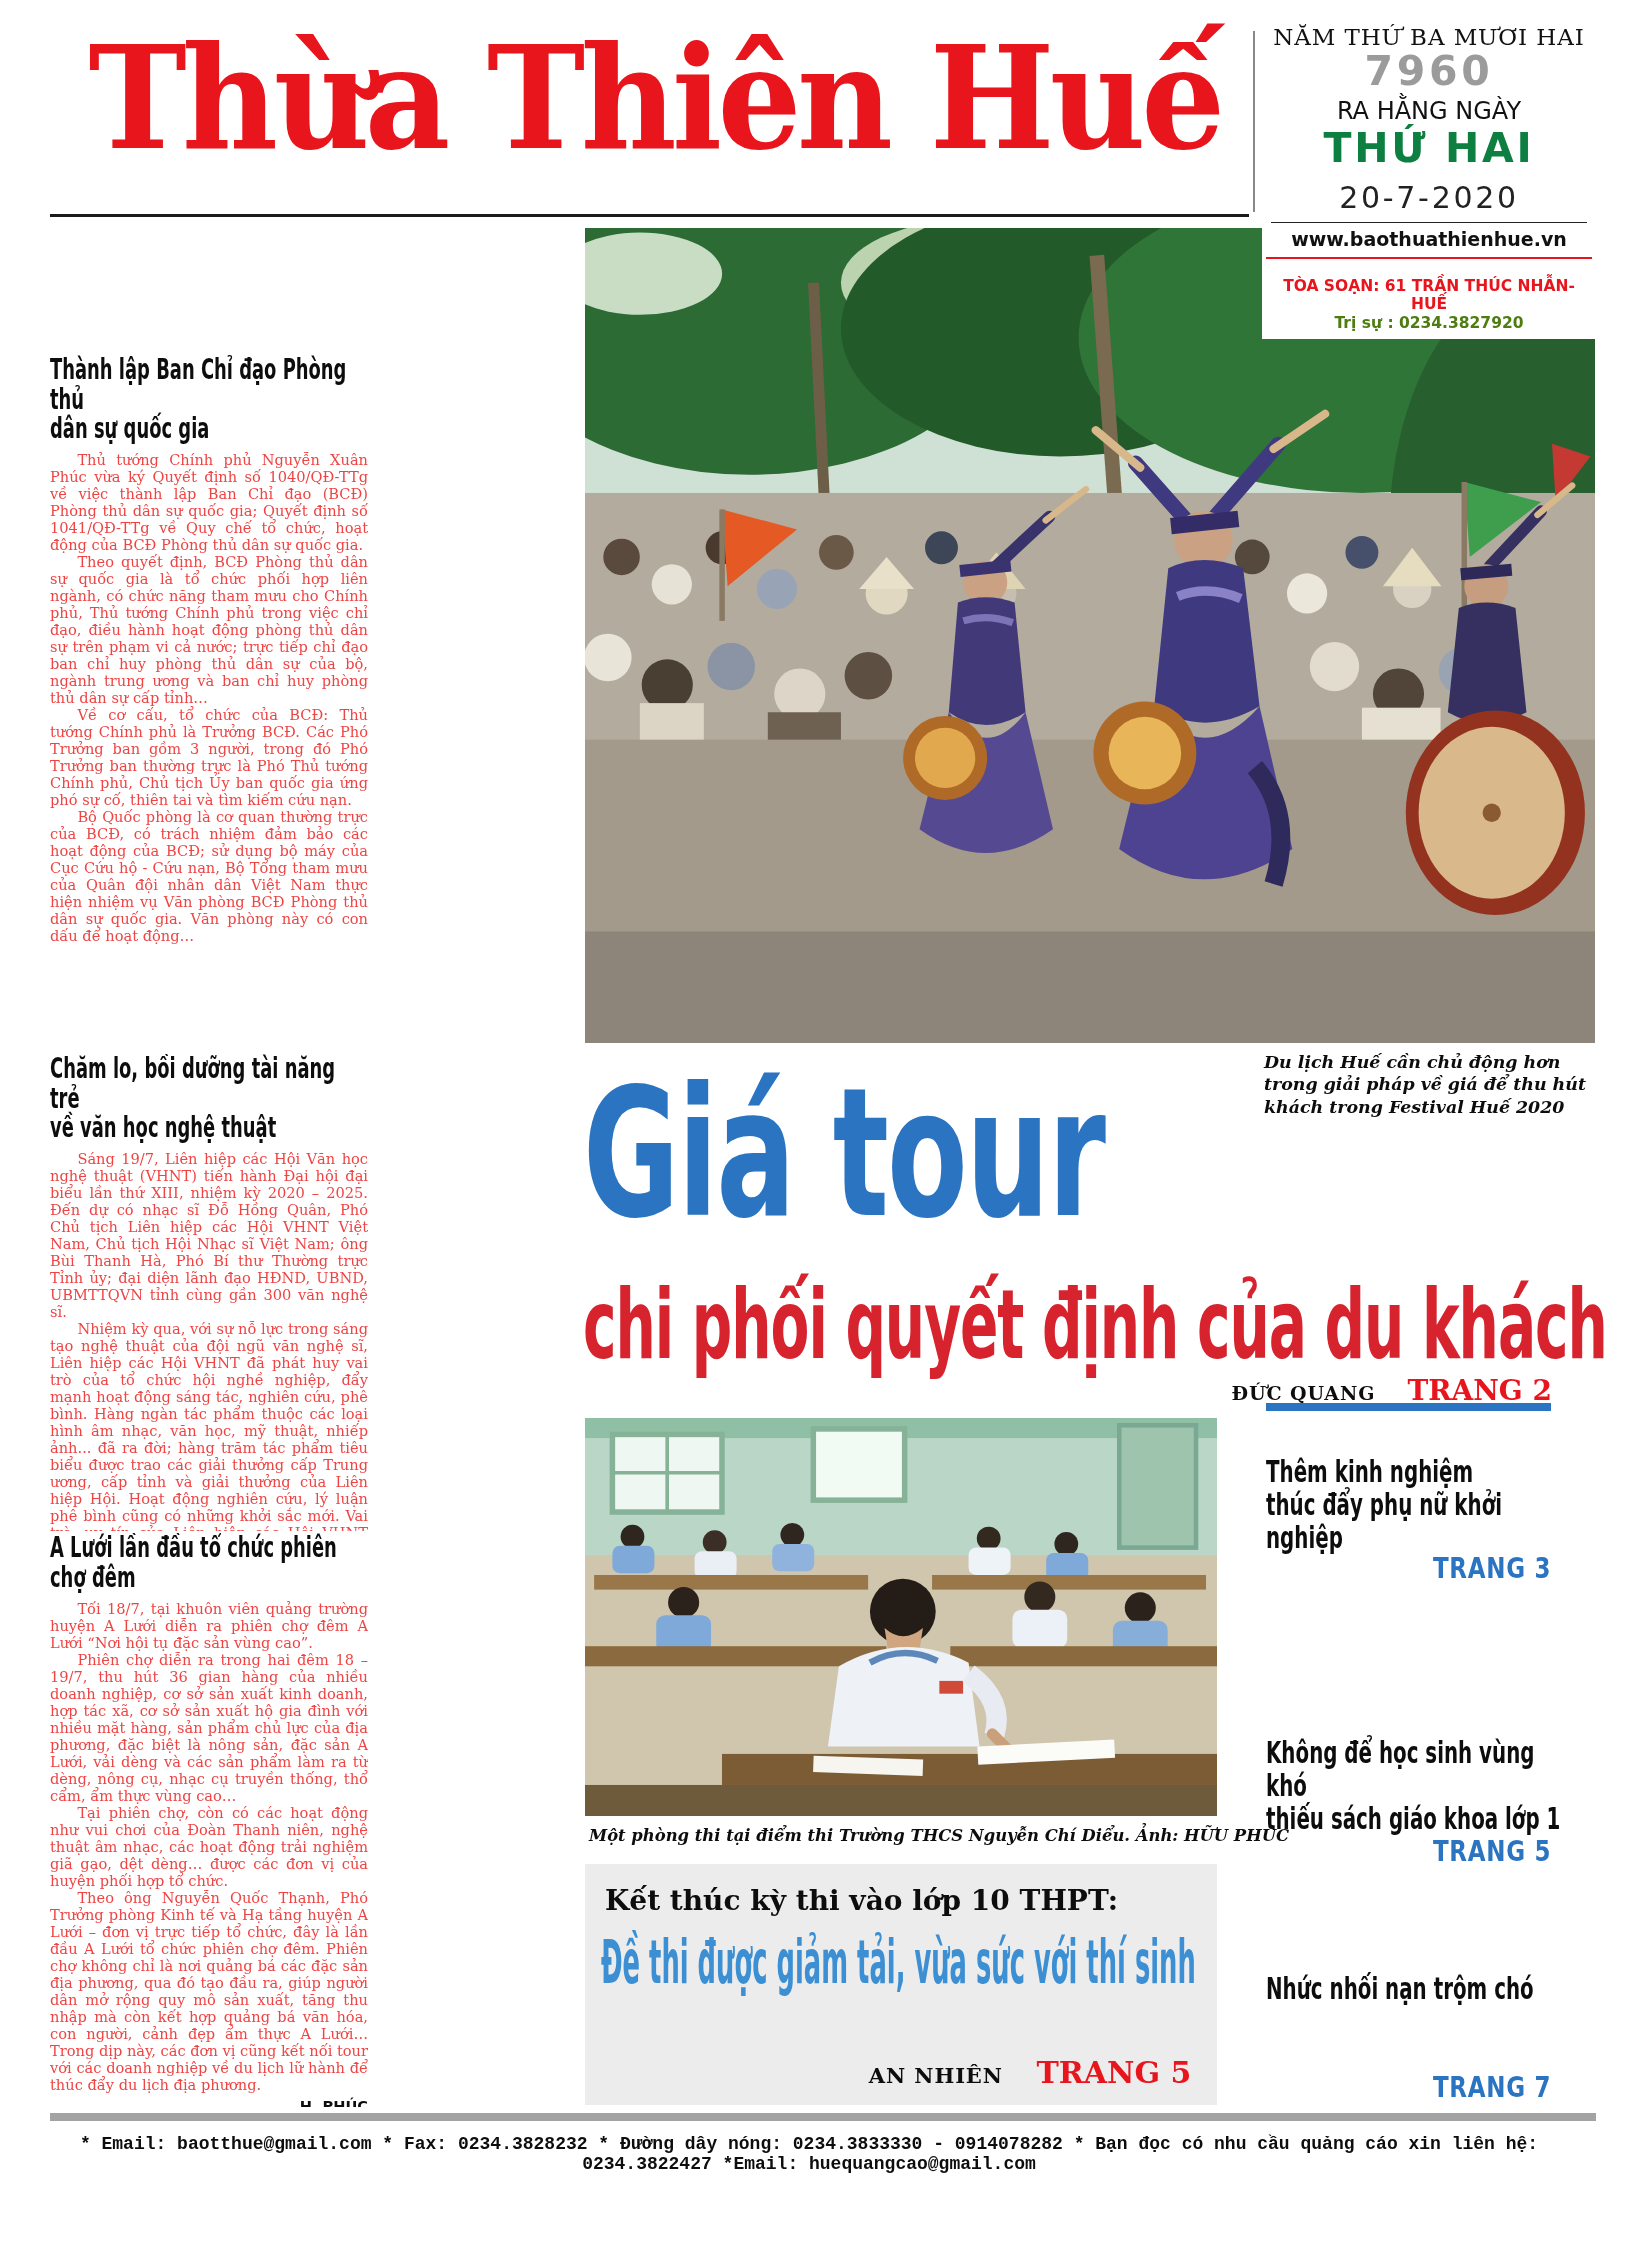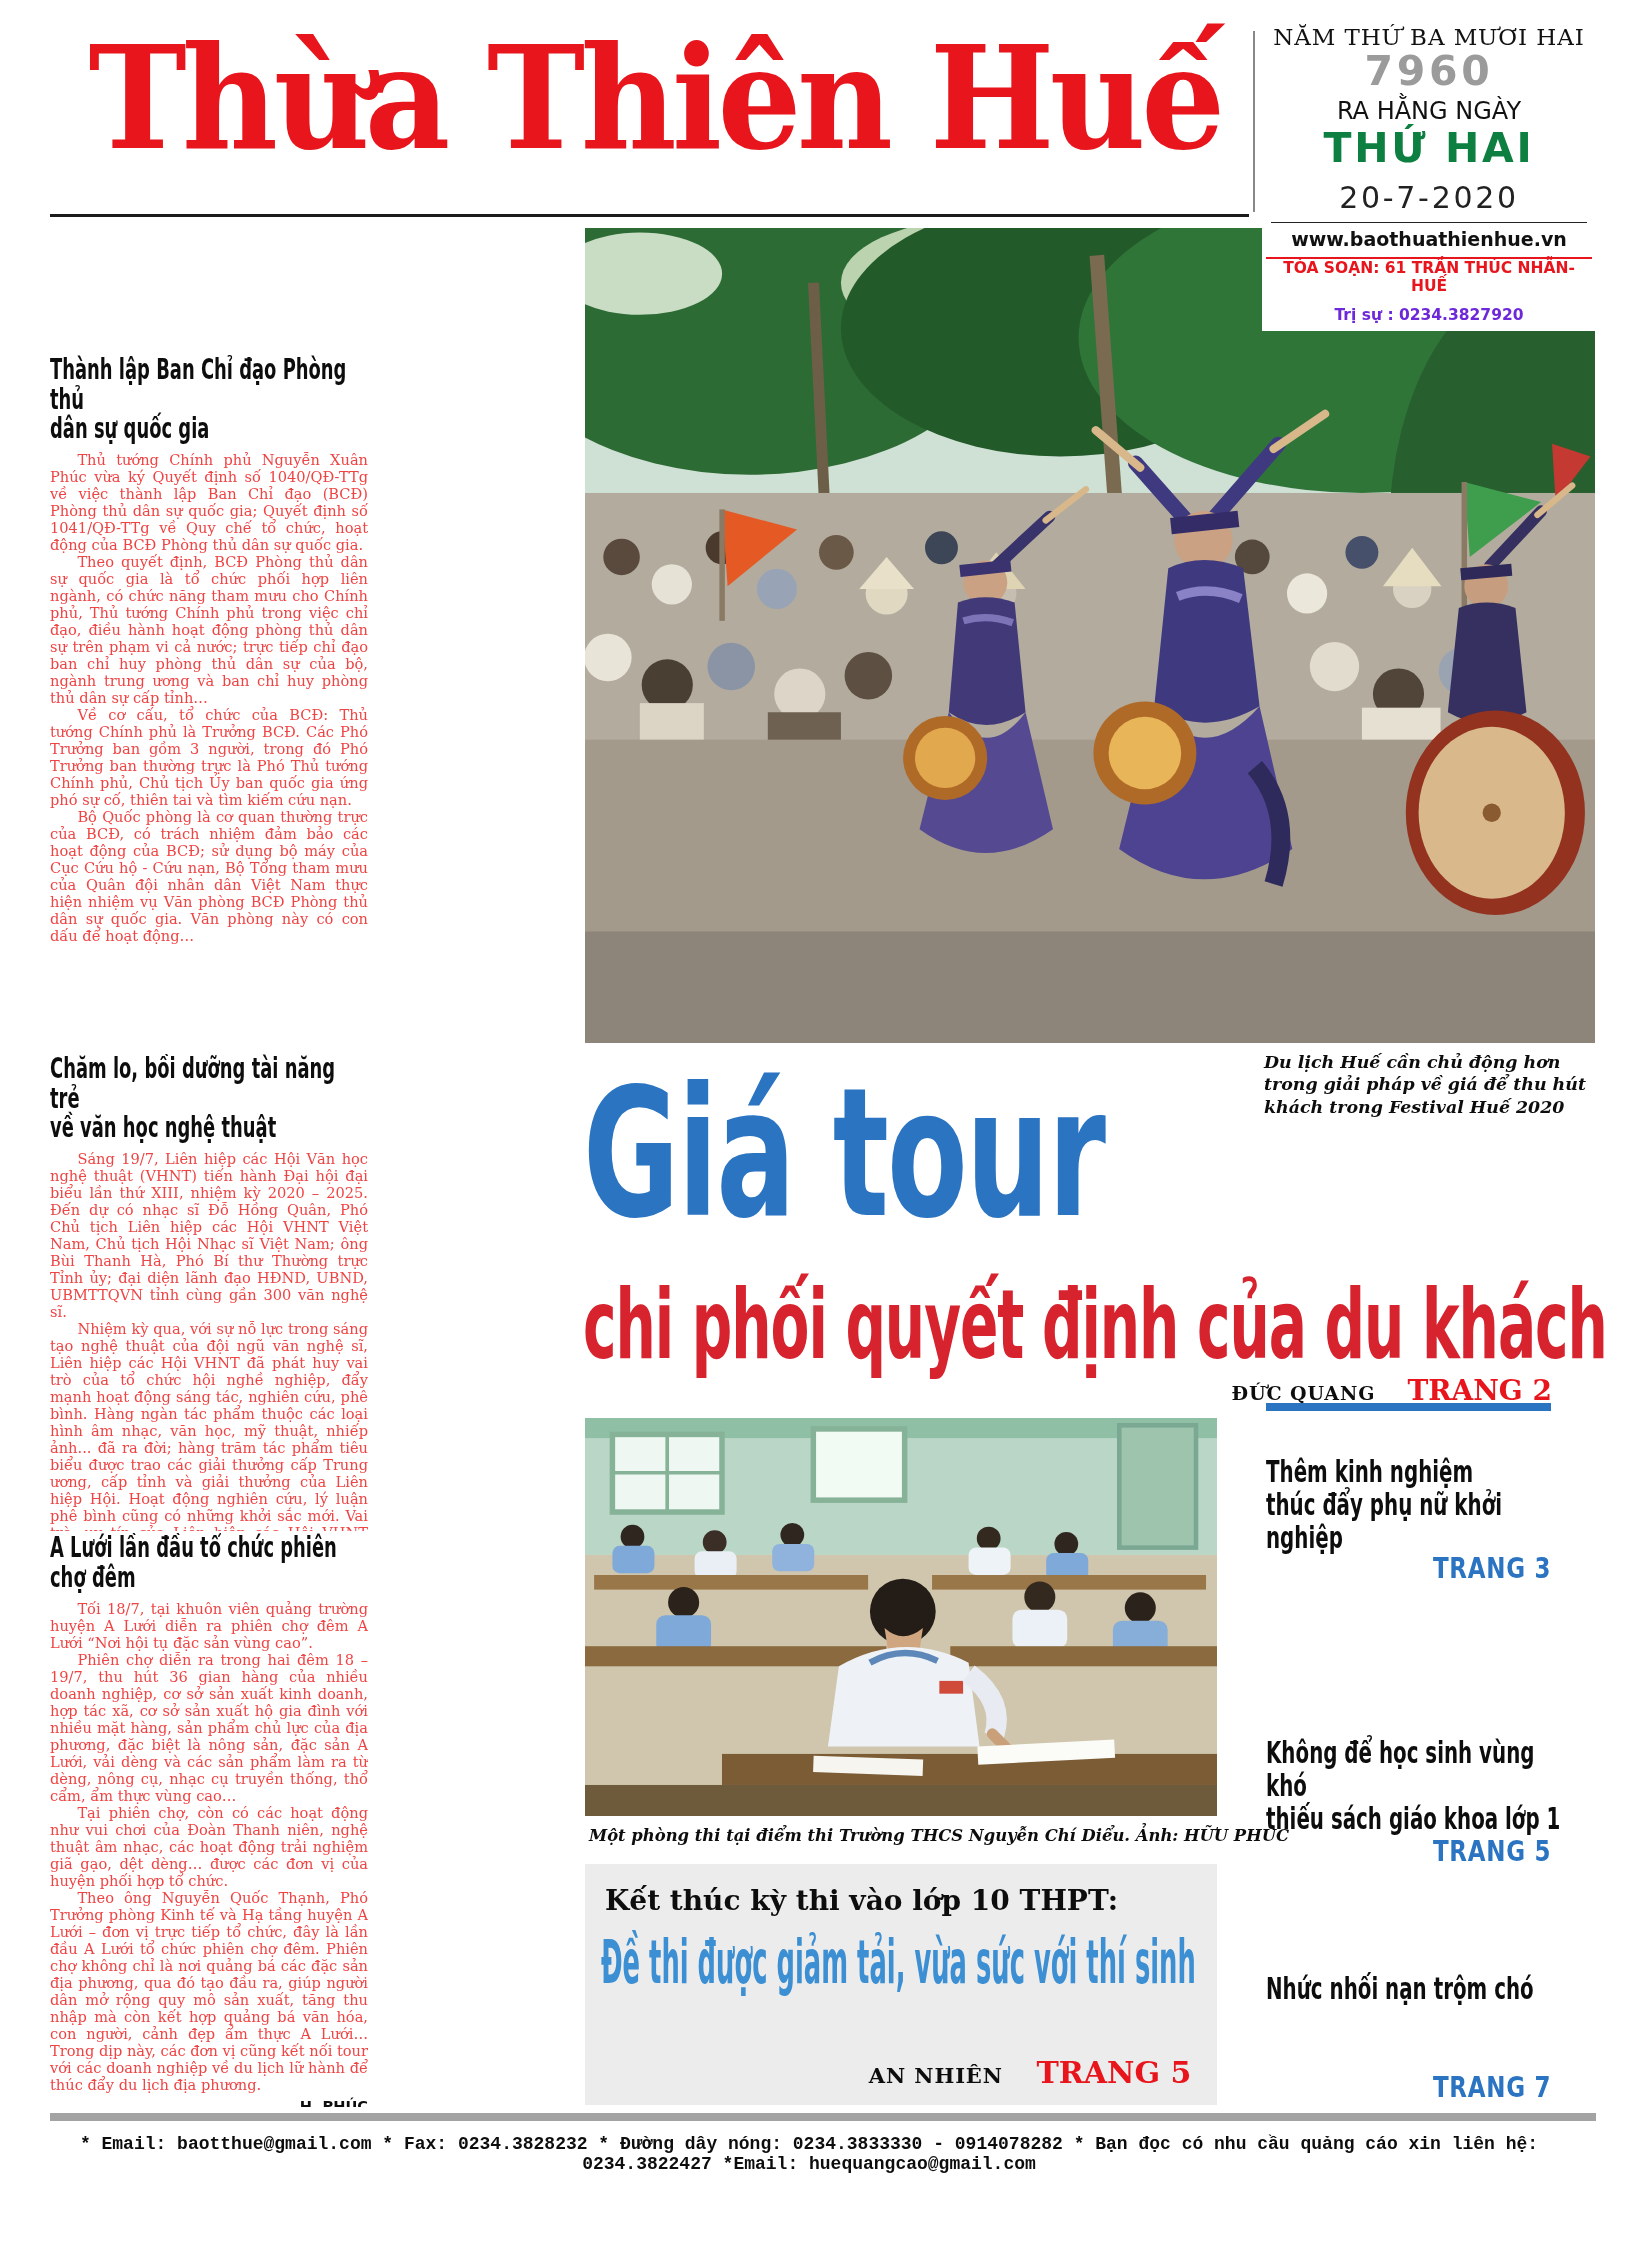"TÒA SOẠN: 61 TRẦN THÚC" .ib-addr { padding-top: 0 -> 18px }
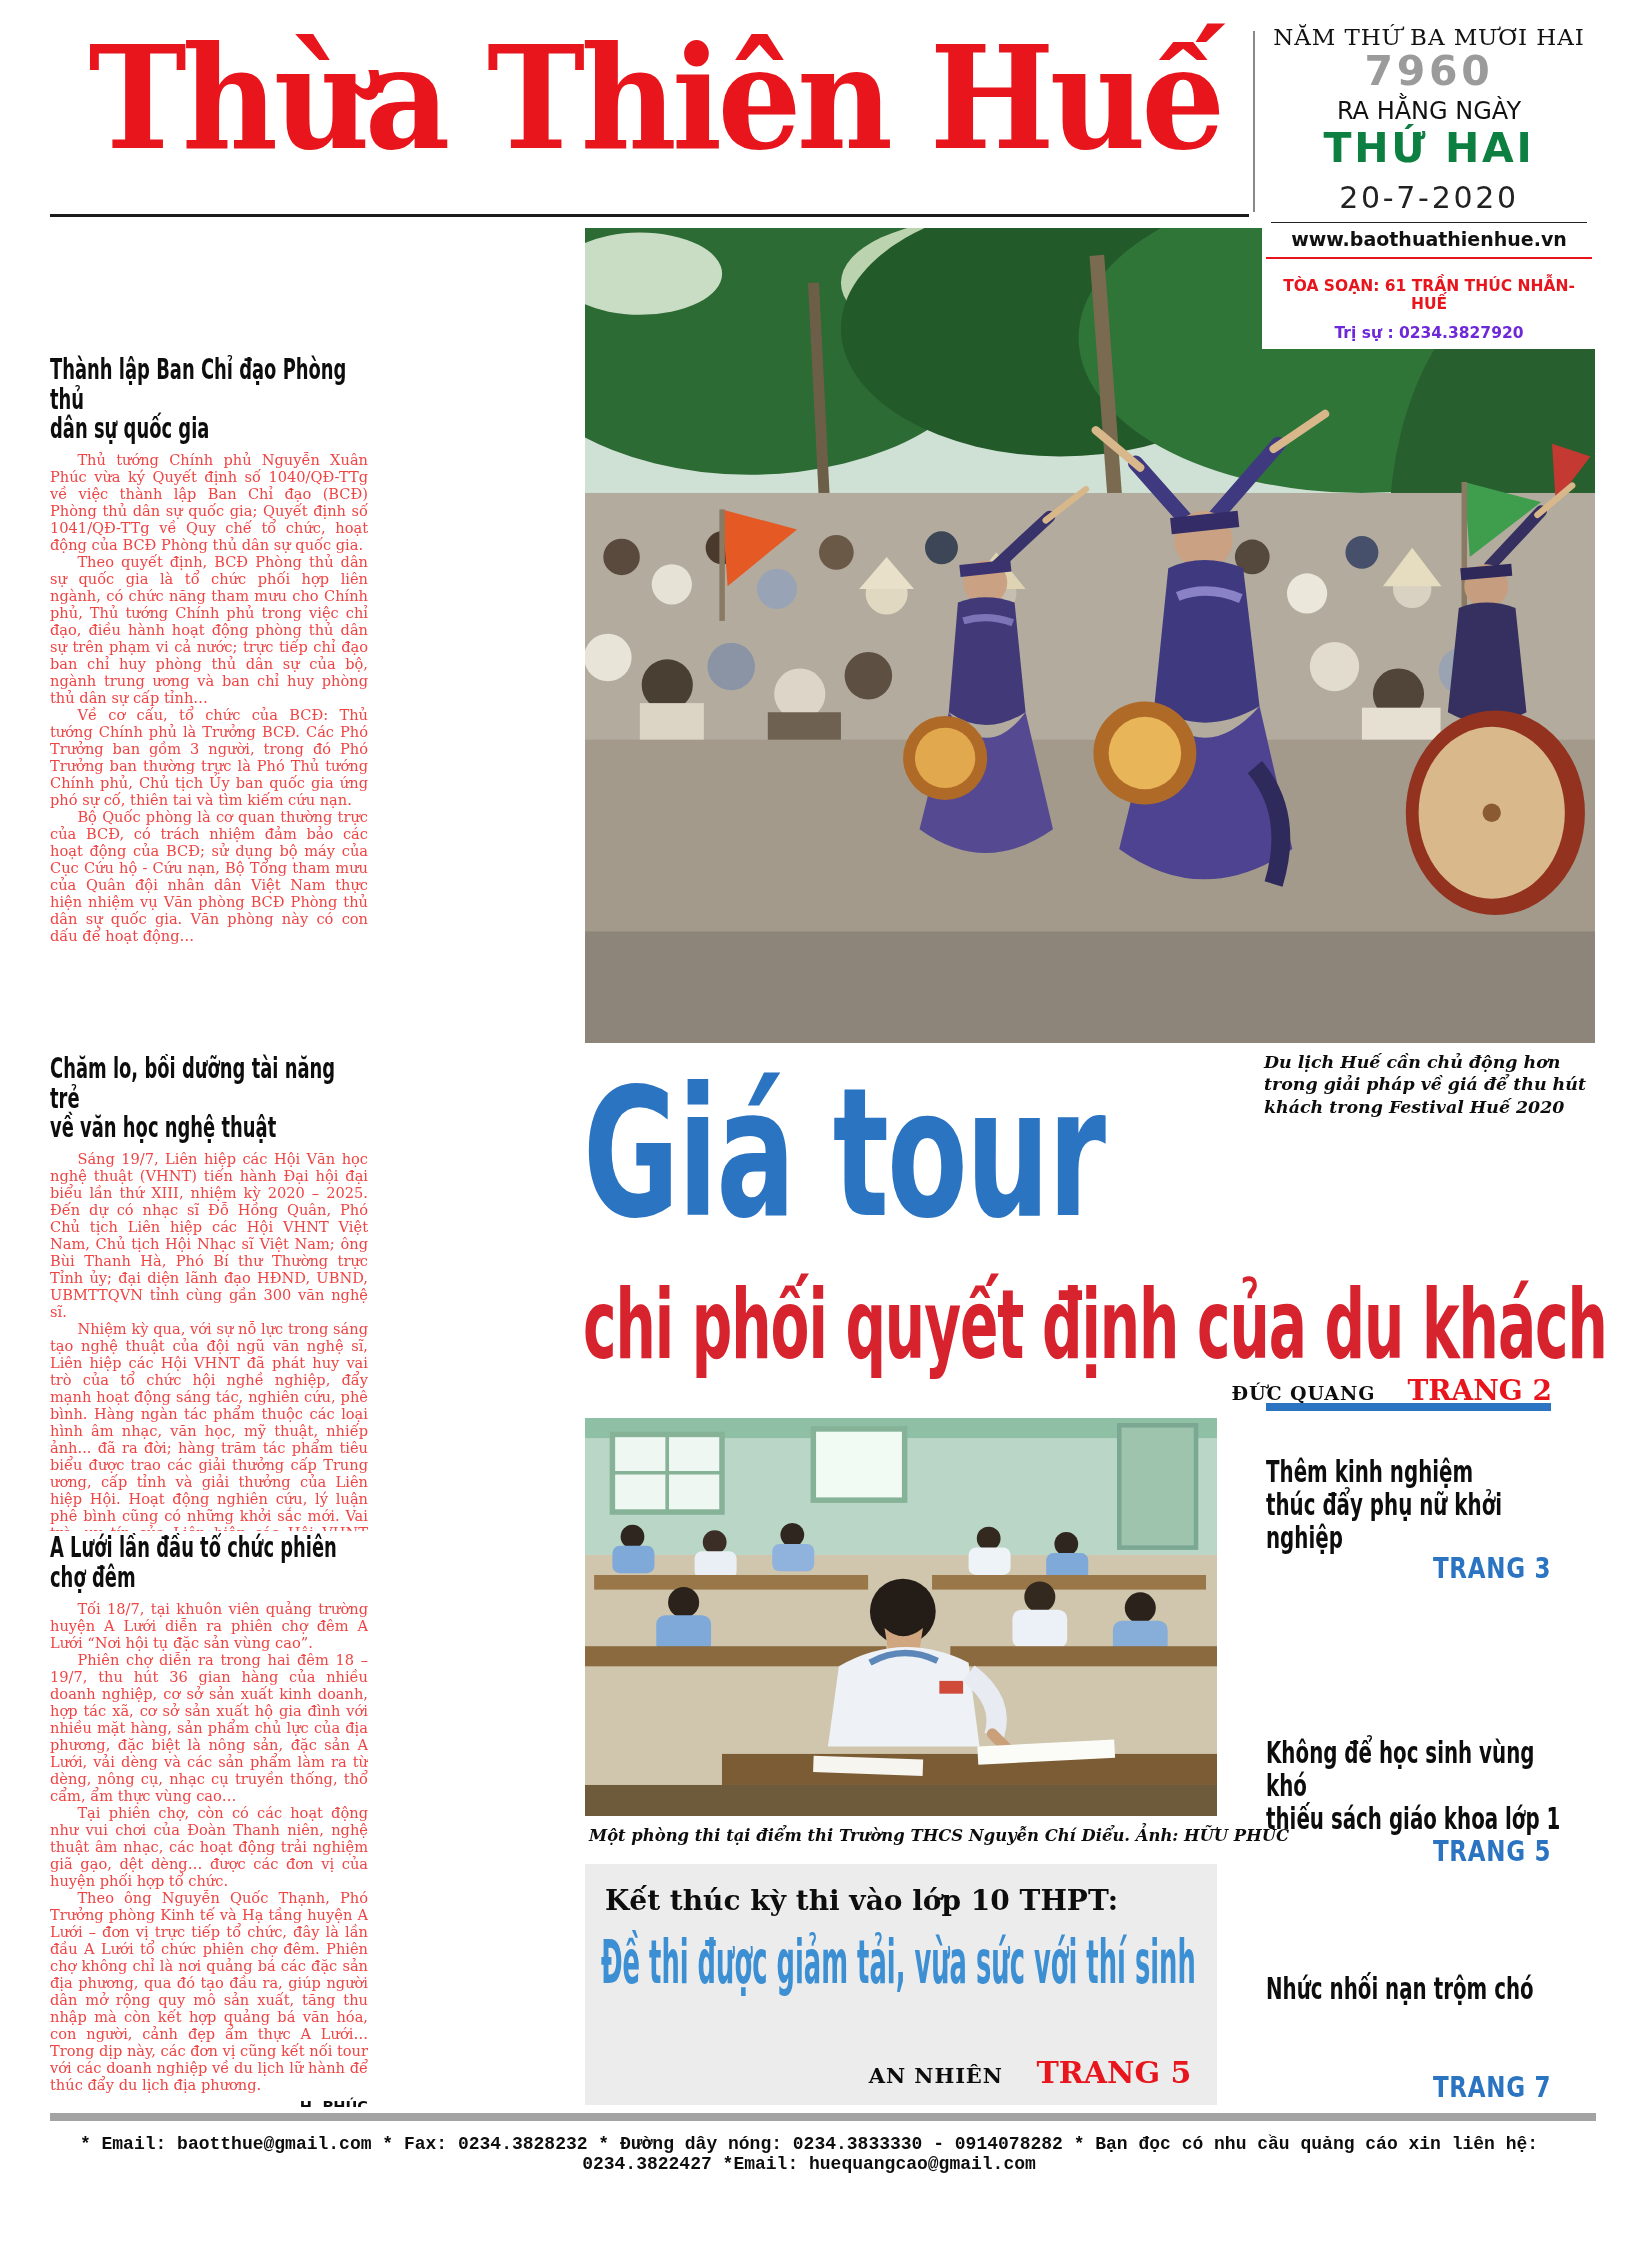"Trị sự : 0234.3827920" .ib-phone { color: #6d28d9 -> #4d7c0f; margin-top: 11px -> 1px }
